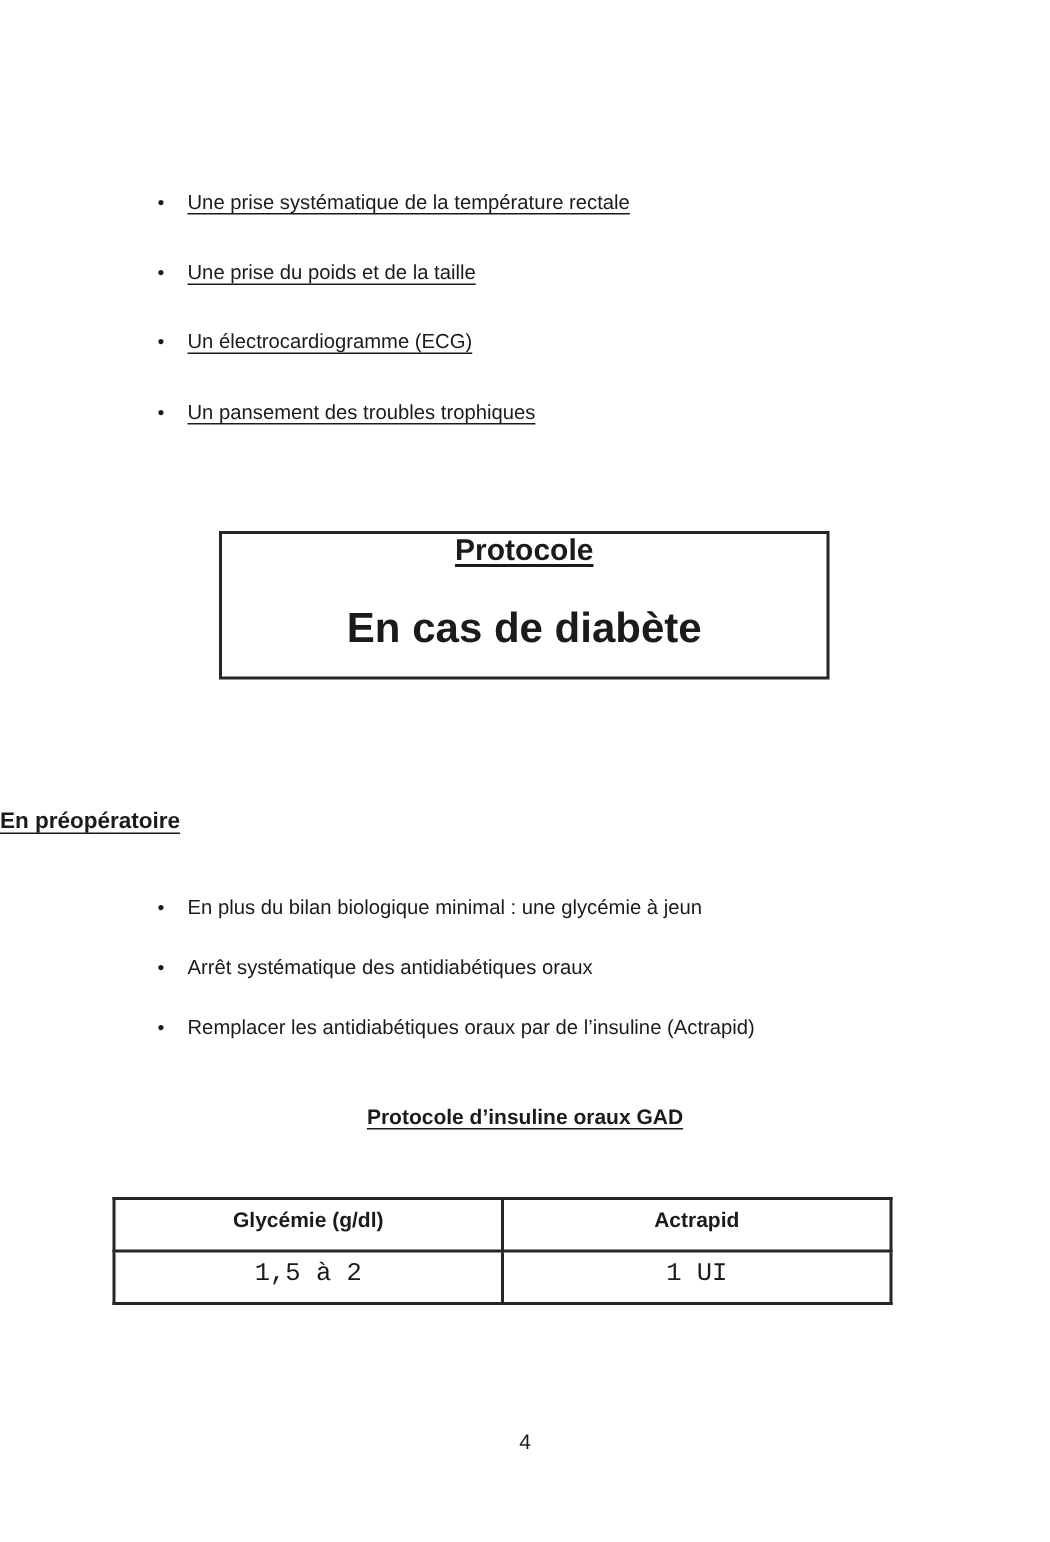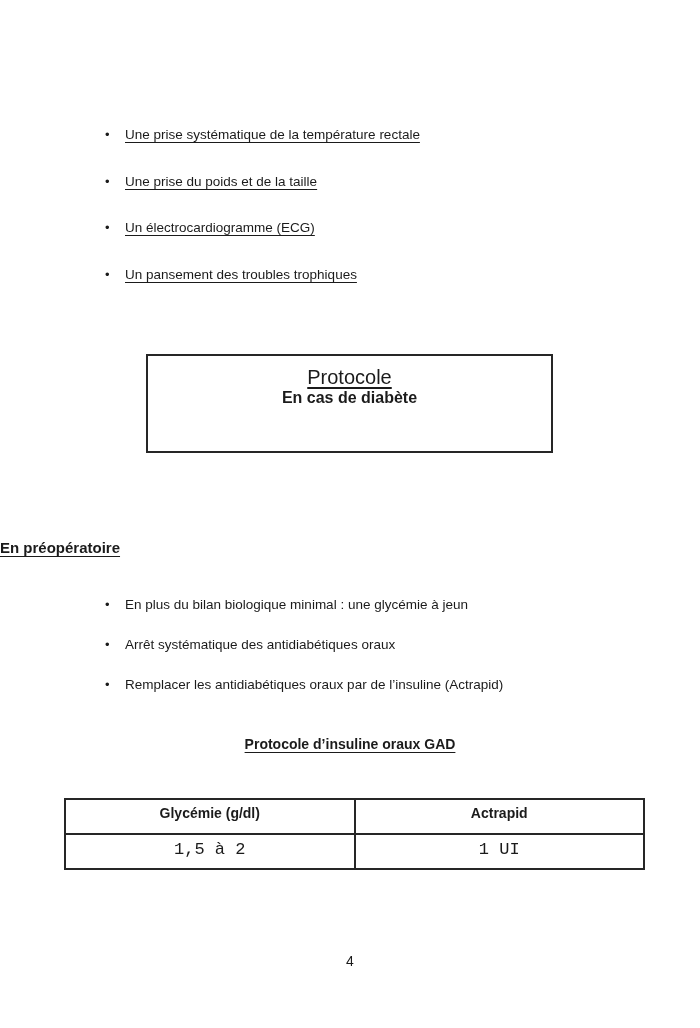"Protocole" .protocol-box .box-title { font-weight: normal -> bold; margin-top: 10px -> none }
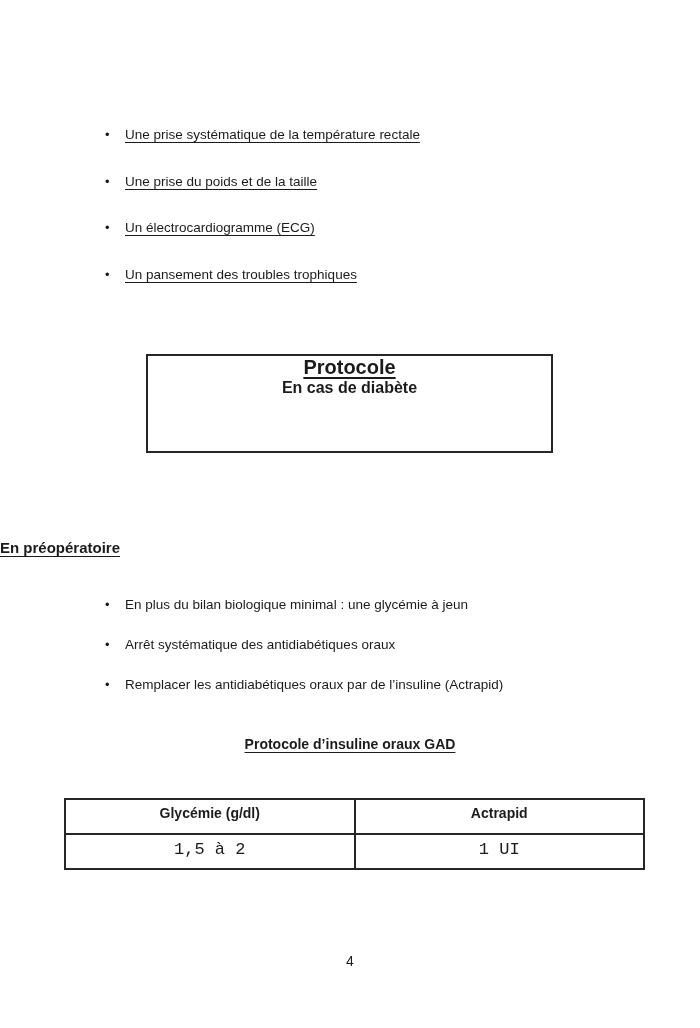"En cas de diabète" .protocol-box .box-subtitle { font-size: 16px -> 28px; margin-top: 0 -> 24px }
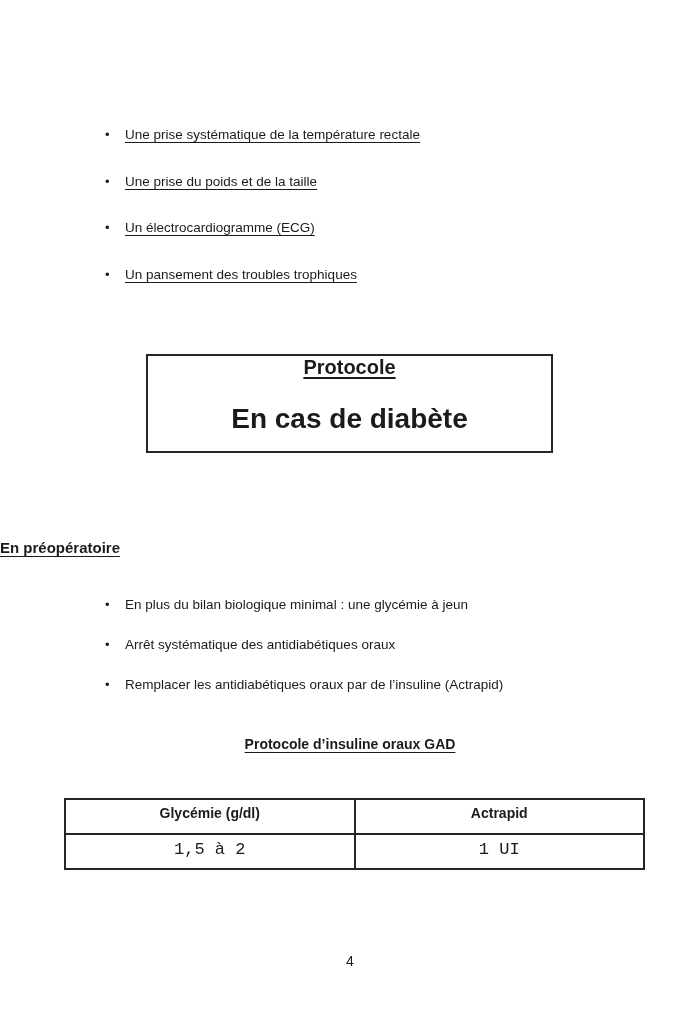"Glycémie (g/dl)" .insulin-table { left: 64px -> 75px; width: 581px -> 520px }
